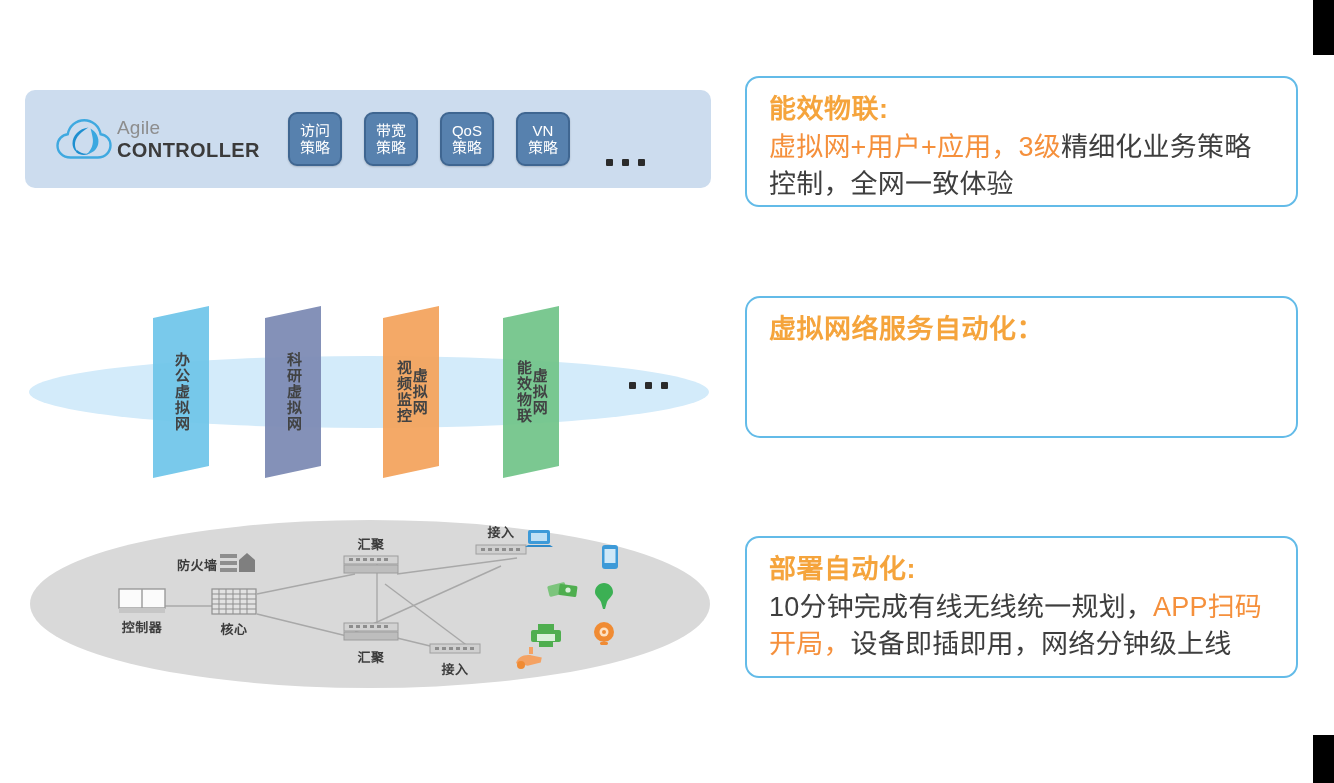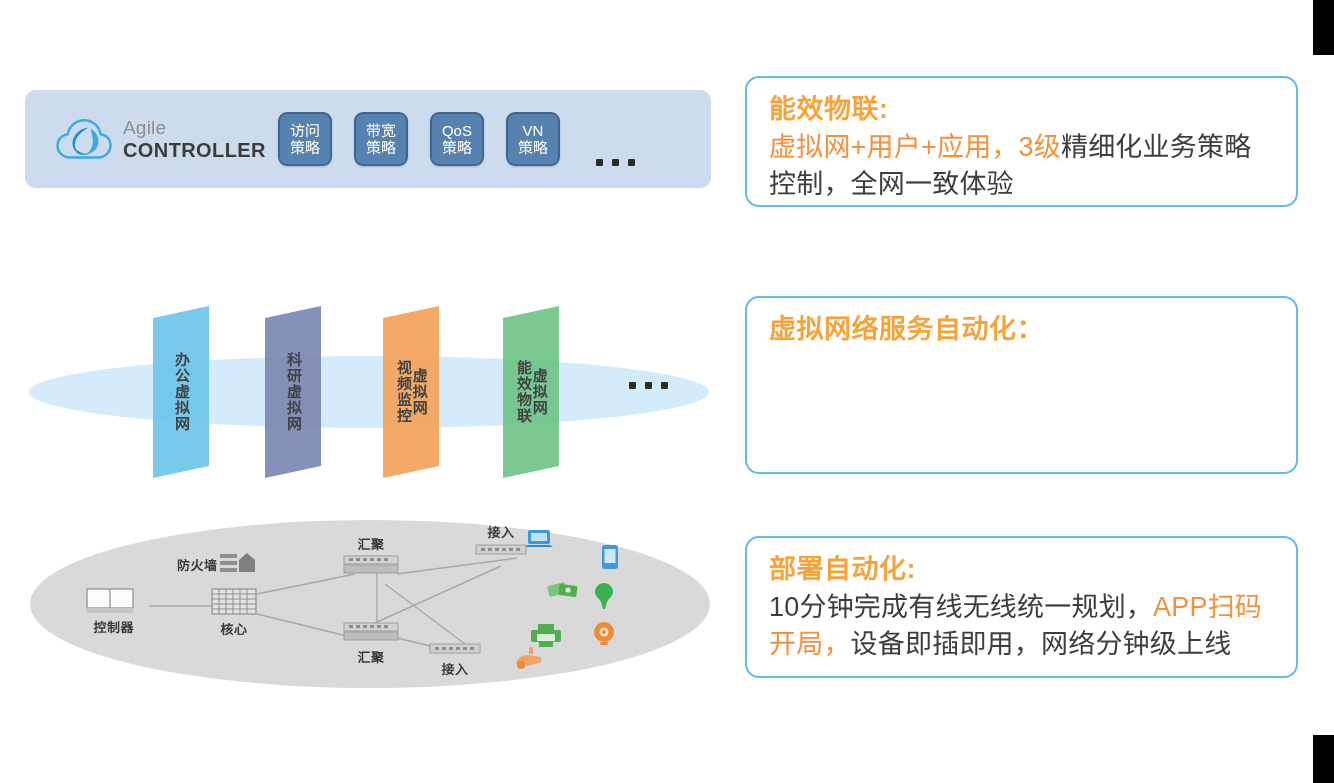"Agile" .logo-block { gap: 10px -> 4px; margin-right: 12px -> 28px }
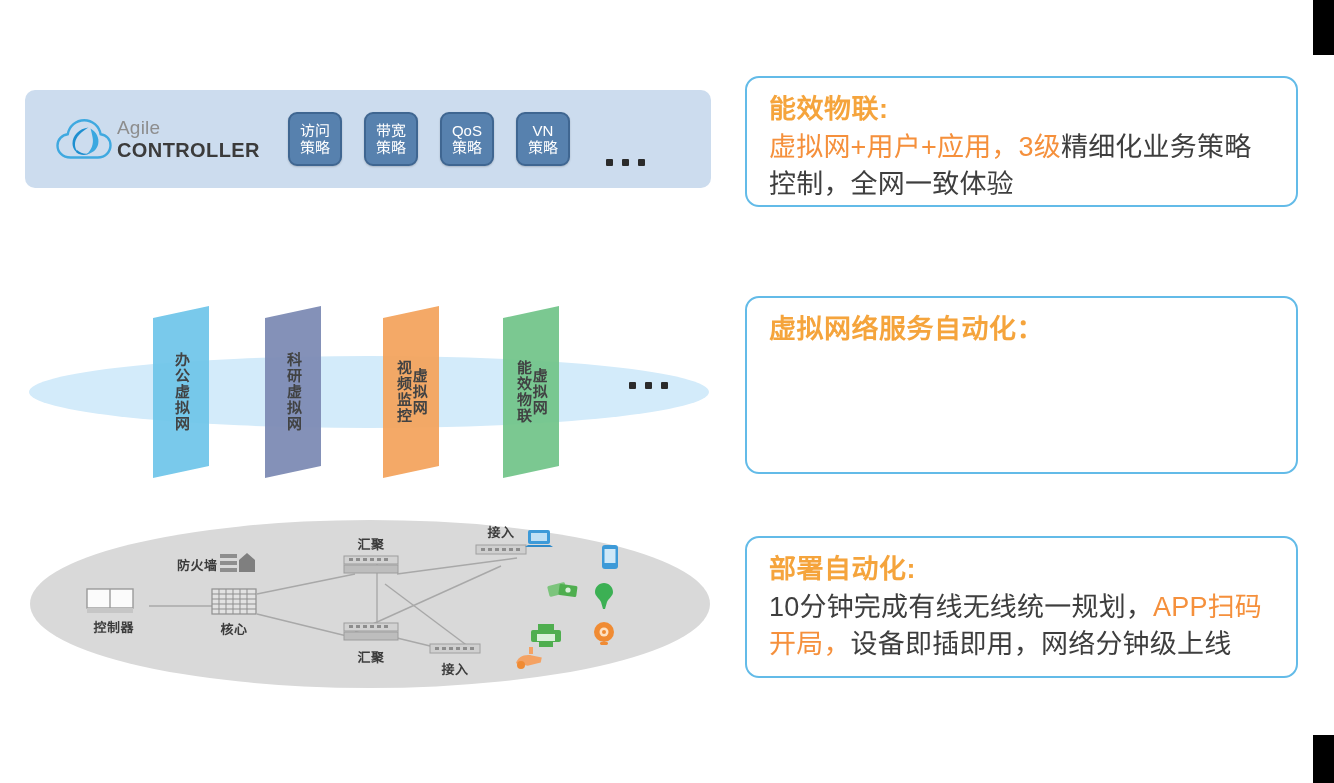"虚拟网络服务自动化：" #card-1 { border-radius: none -> 15px; height: 178px -> 142px }
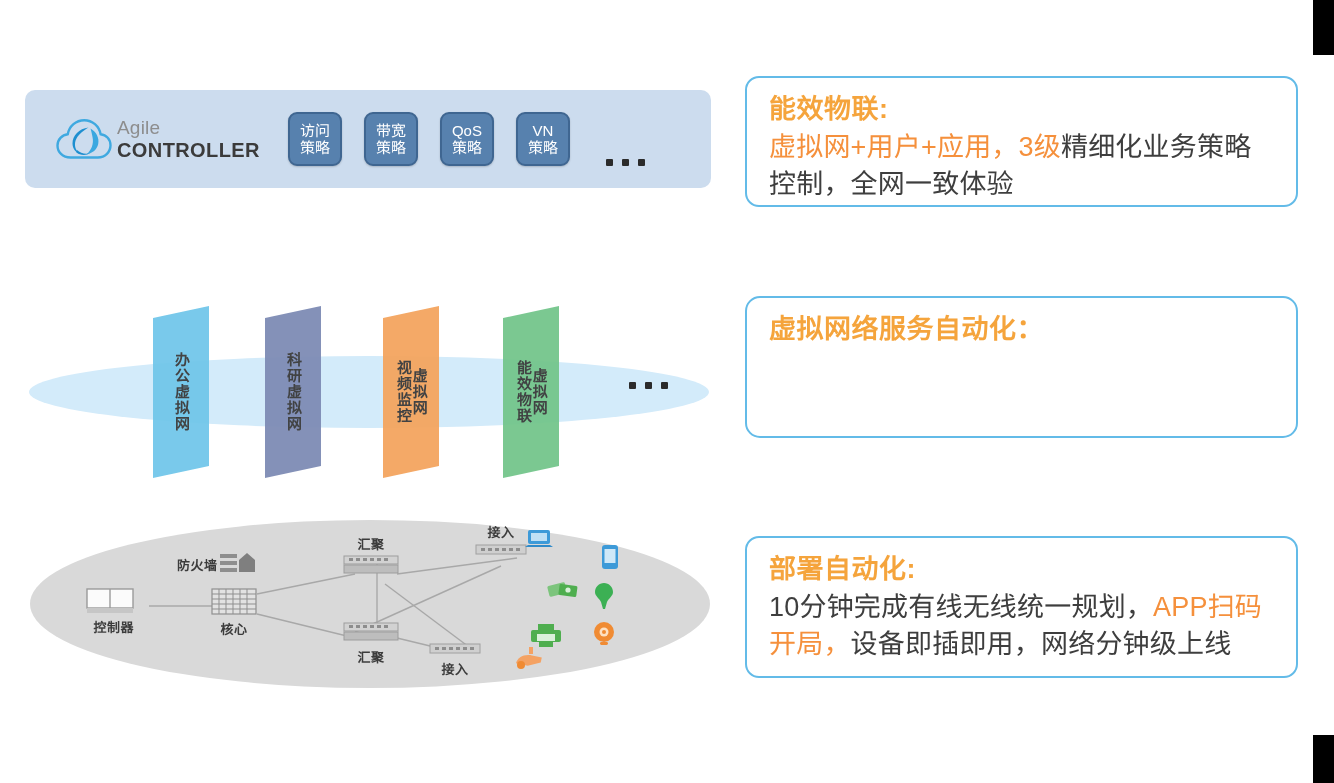"控制器" div.net-node { align-items: flex-end -> none; left: 61px -> 93px }
